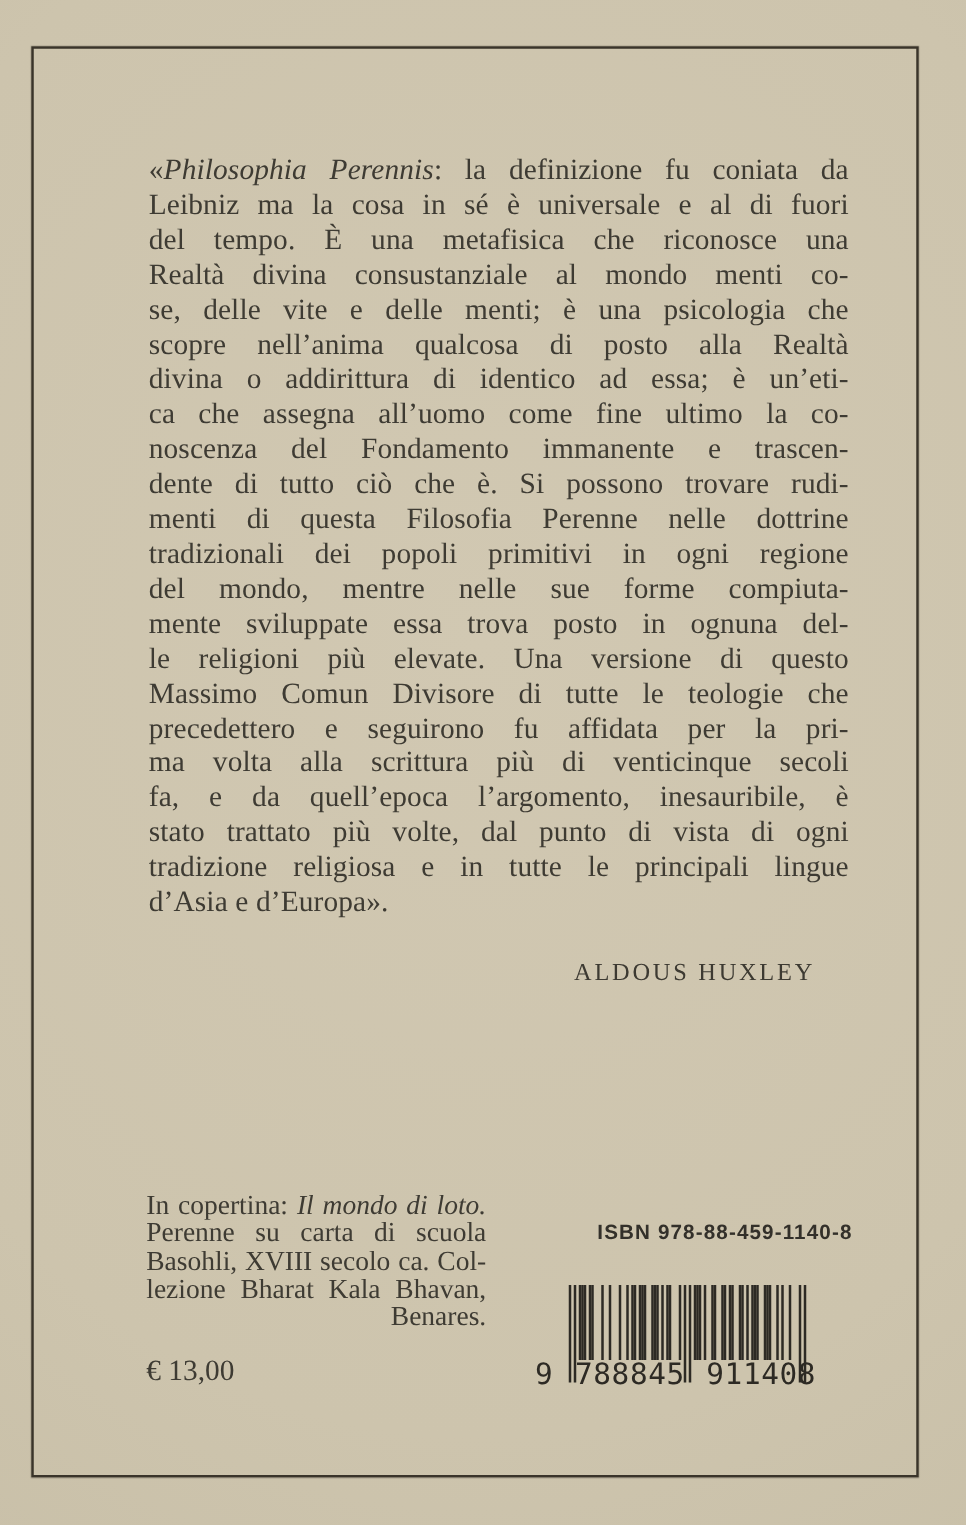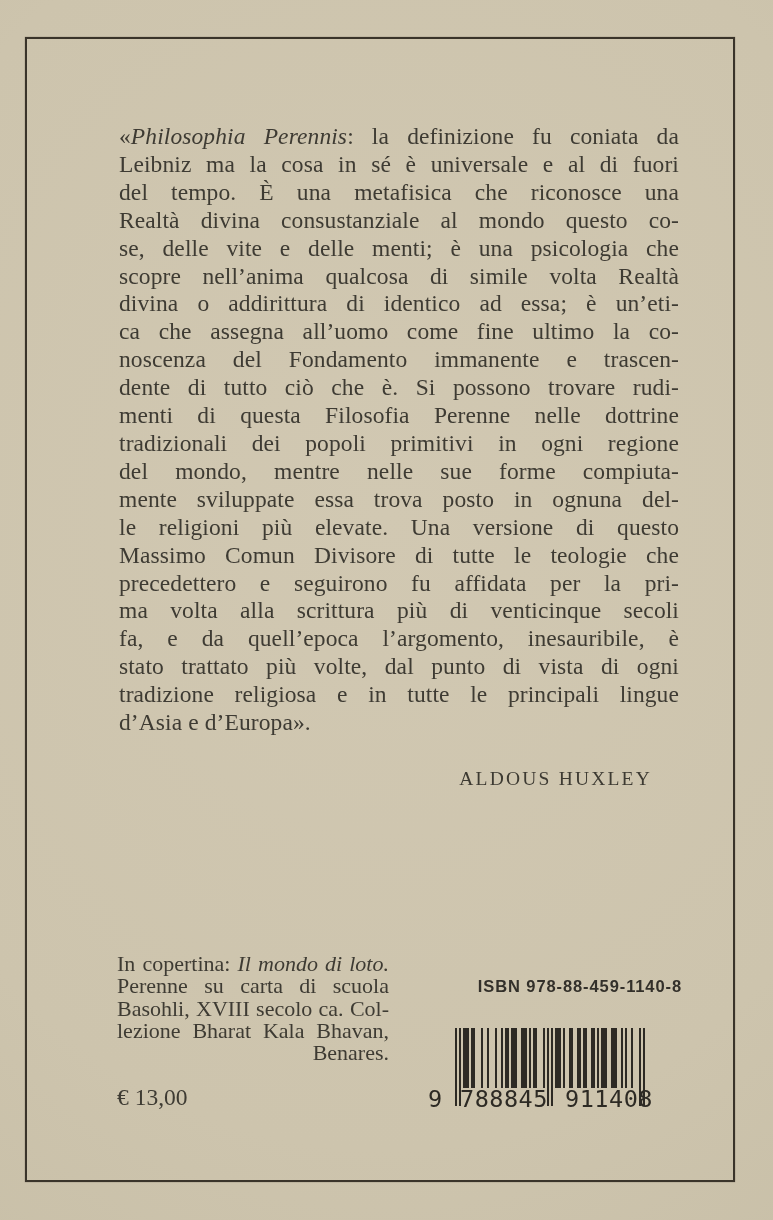"Realtà divina consustanziale al mondo" div.jline { text: questo -> menti }
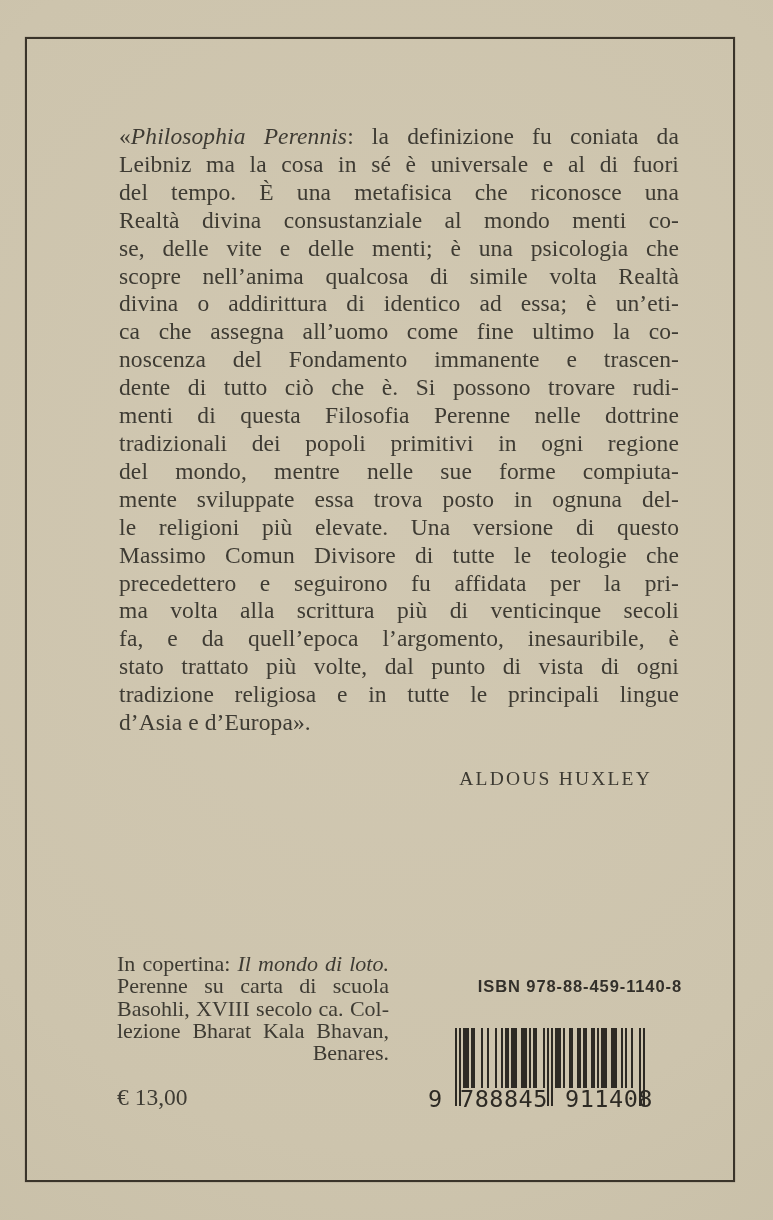"scopre nell’anima qualcosa di simile" div.jline { text: simile volta -> posto alla }
